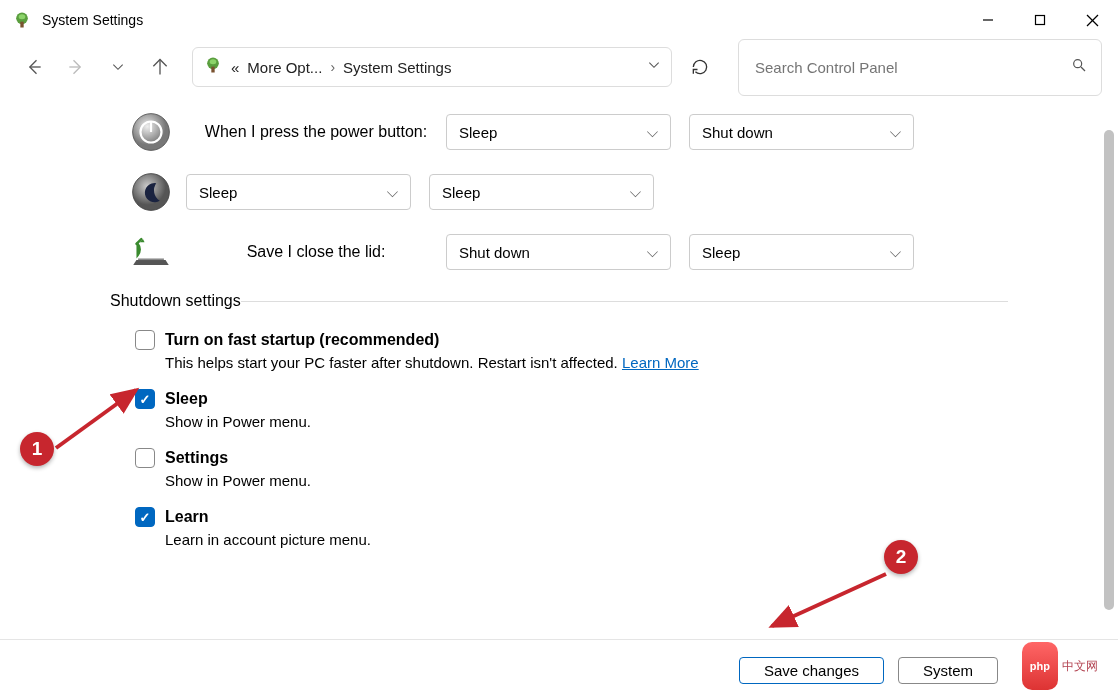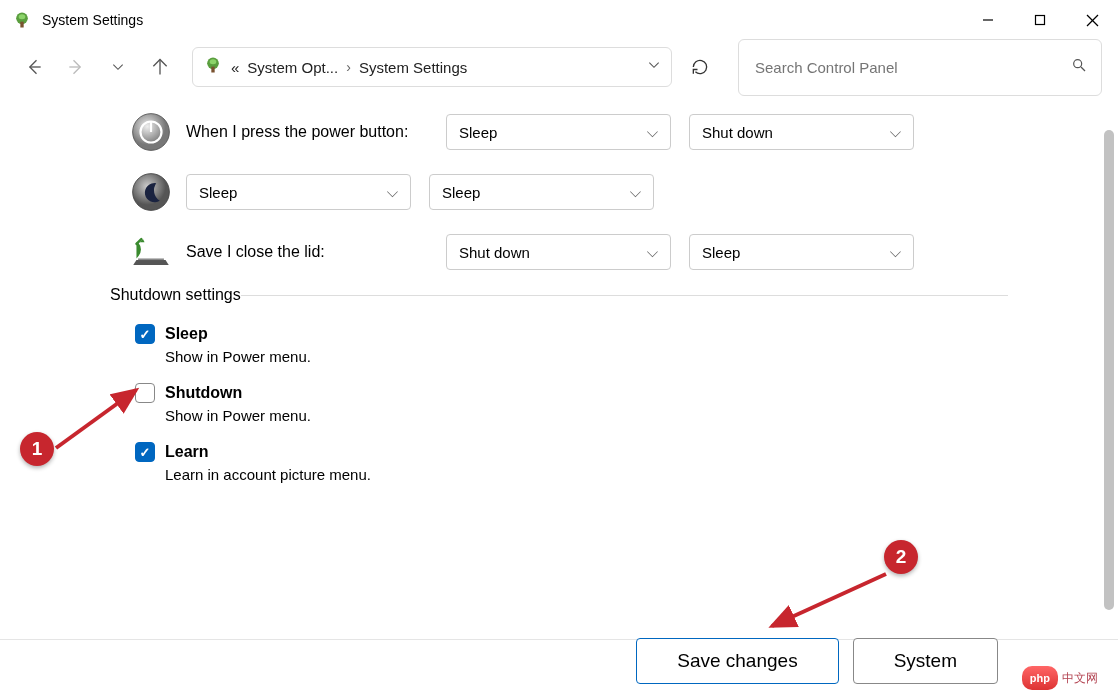"System Opt..." span.bc-text { text: System -> More }
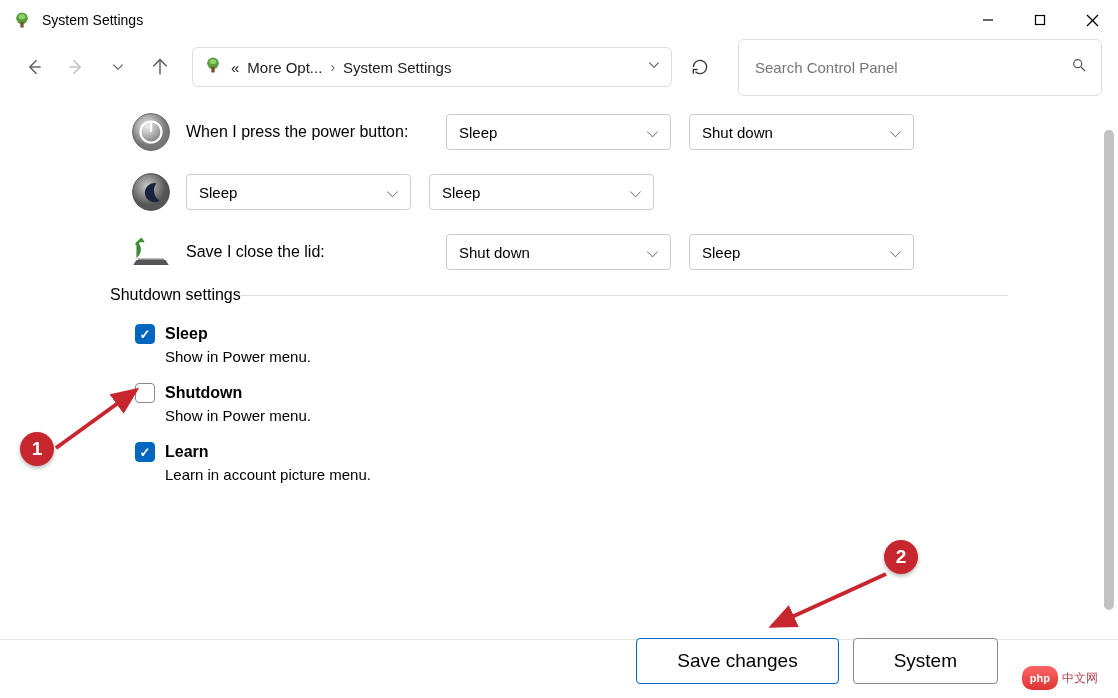"When I press the power" .settings-row { text-align: none -> center }
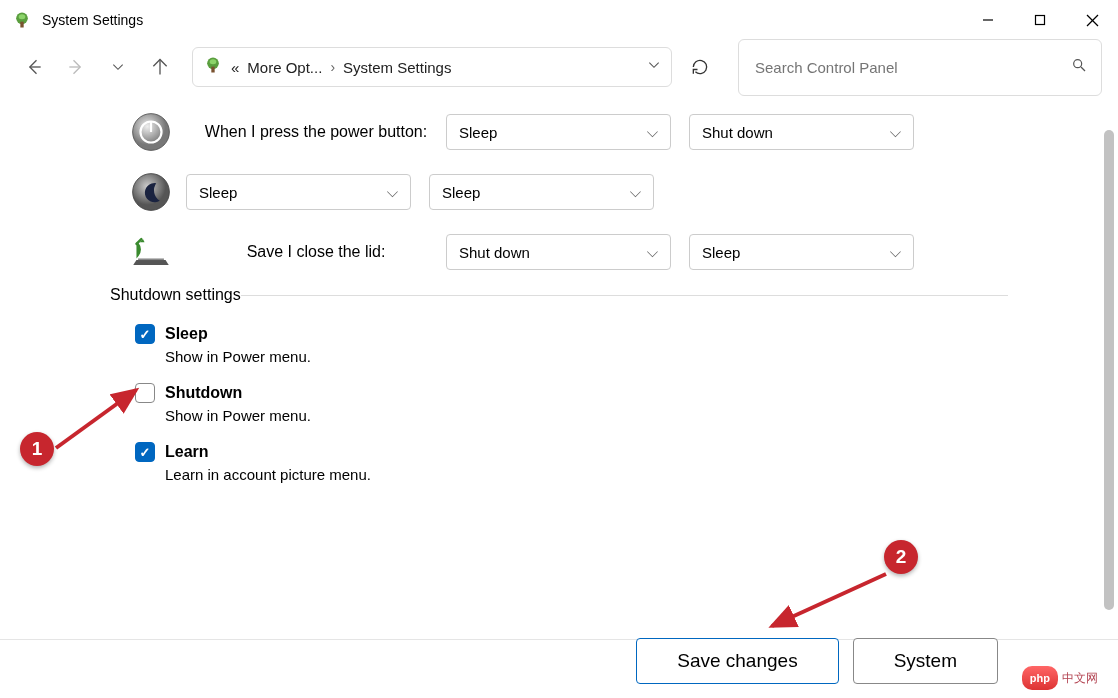"Shutdown settings" .section-header { margin: 6px 0 14px 110px -> 12px 0 14px 110px }
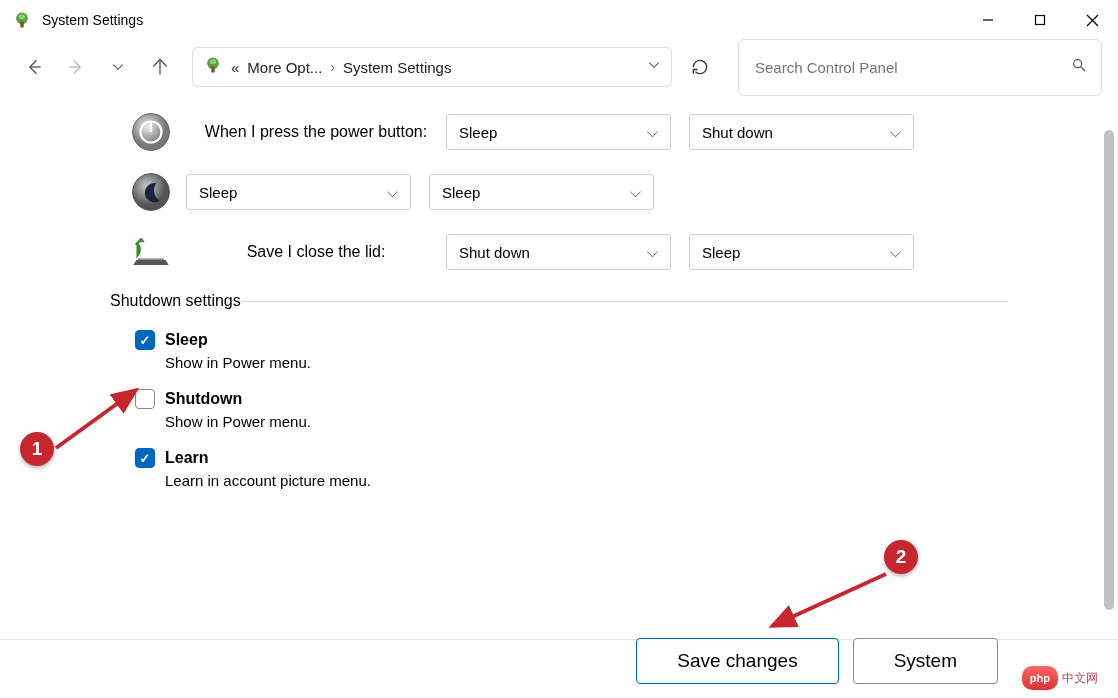"Turn on fast startup (recommended)" div.check-item { html: none -> <div> <div> <div></div> <span>Turn on fast startup (recommended)</span> </div> <div> <span>This helps start your PC faster after shutdown. Restart isn't affected. </span><a>Learn More</a> </div> </div> }
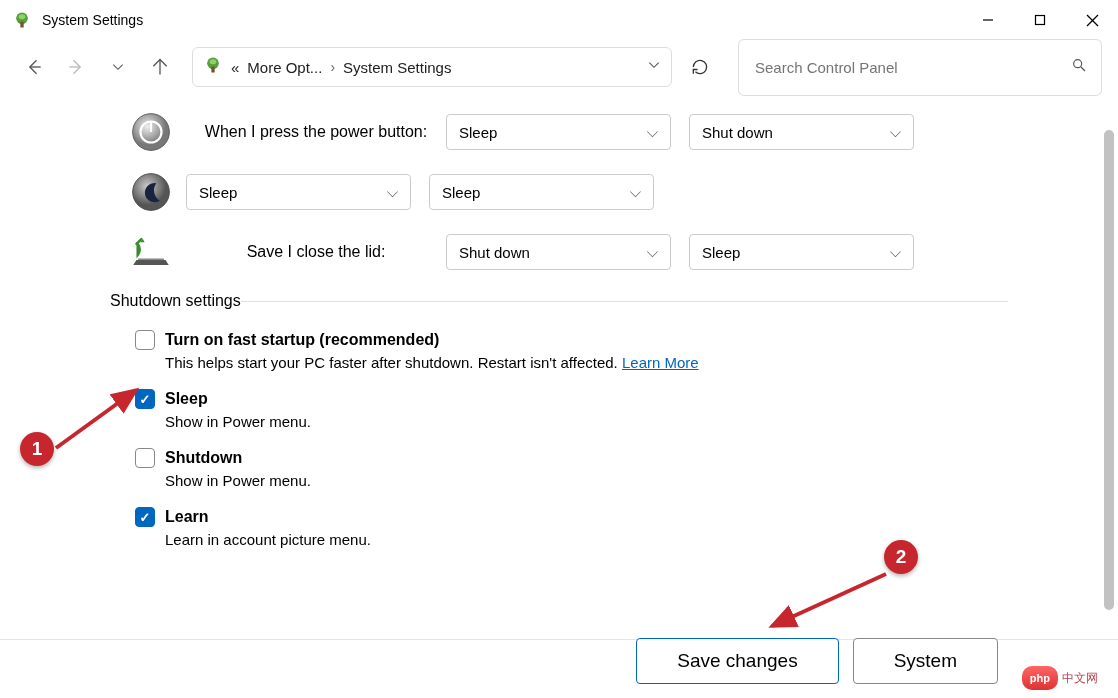"Shutdown" span.check-label { text: Shutdown -> Settings }
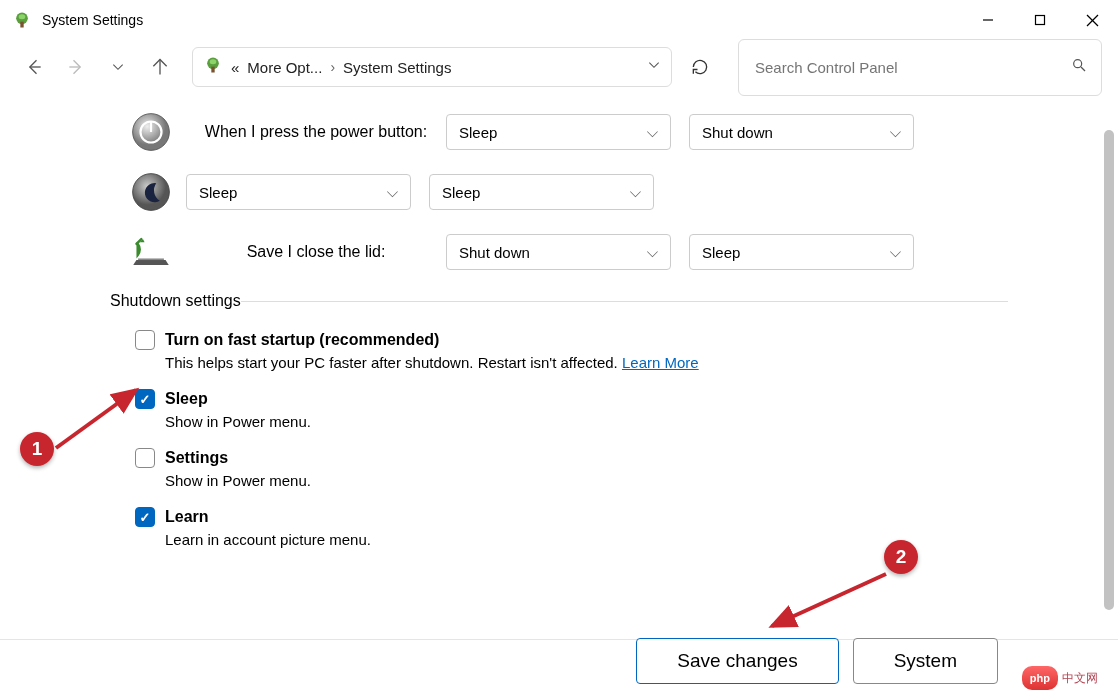"Save changes" .btn { font-size: 19px -> 15px; height: 46px -> 27px; padding: 0 40px -> 0 24px }
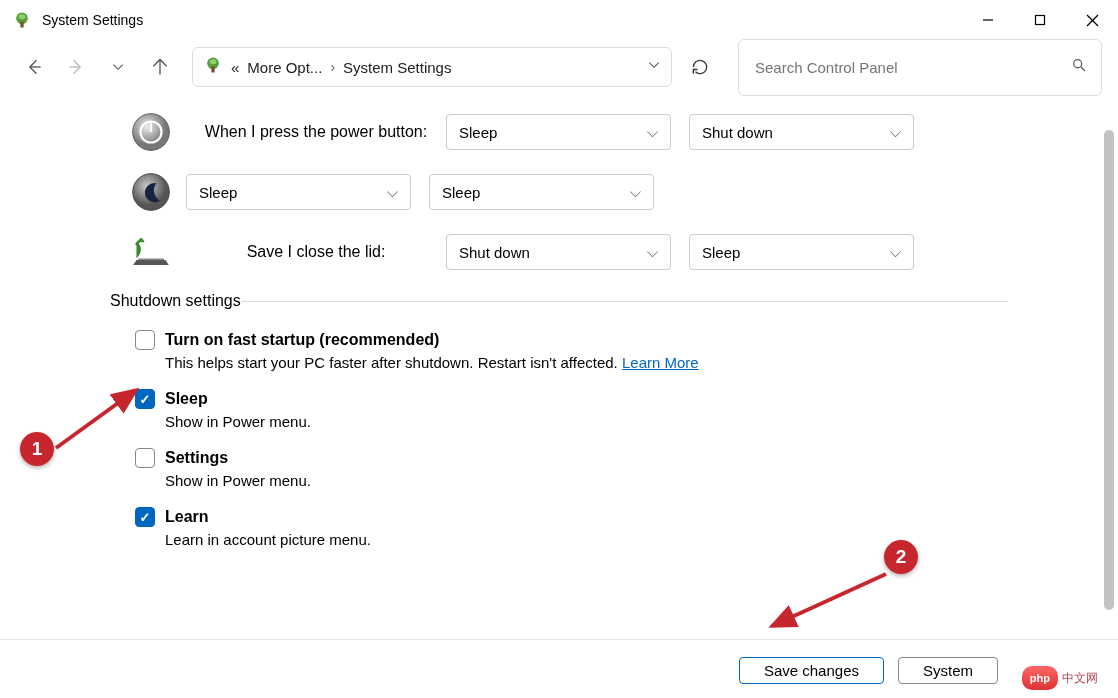"php" .watermark .badge { padding: 6px 8px -> 18px 8px }
